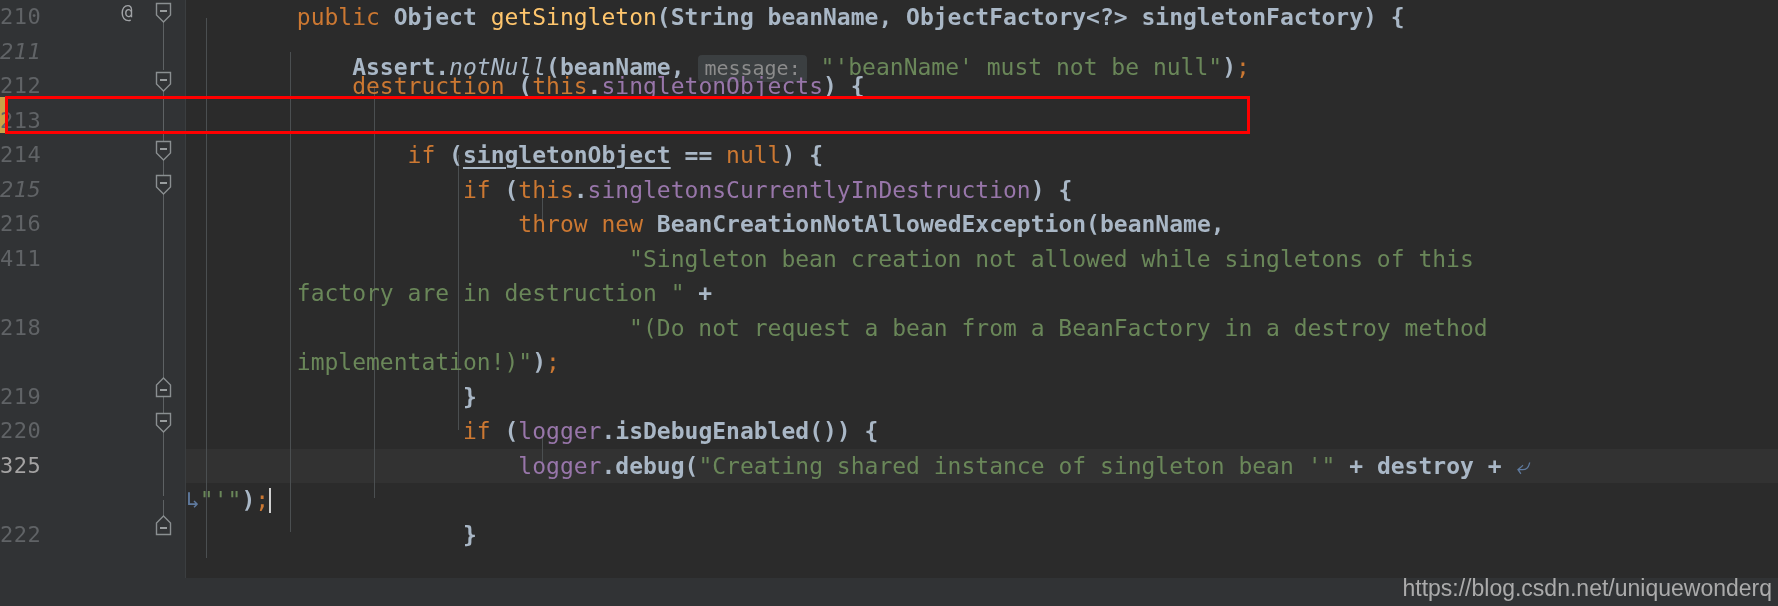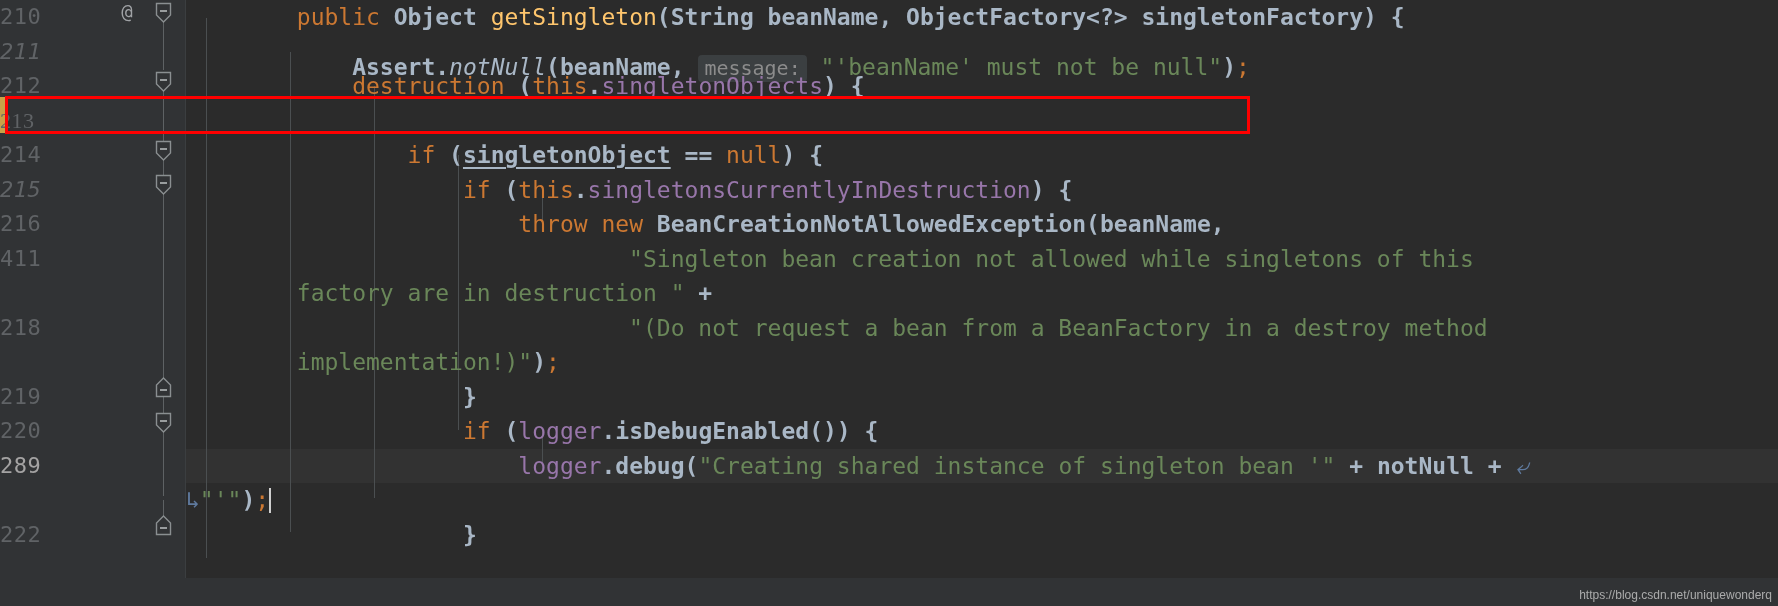"213" div.lineno { font-family: Liberation Serif, serif -> none }
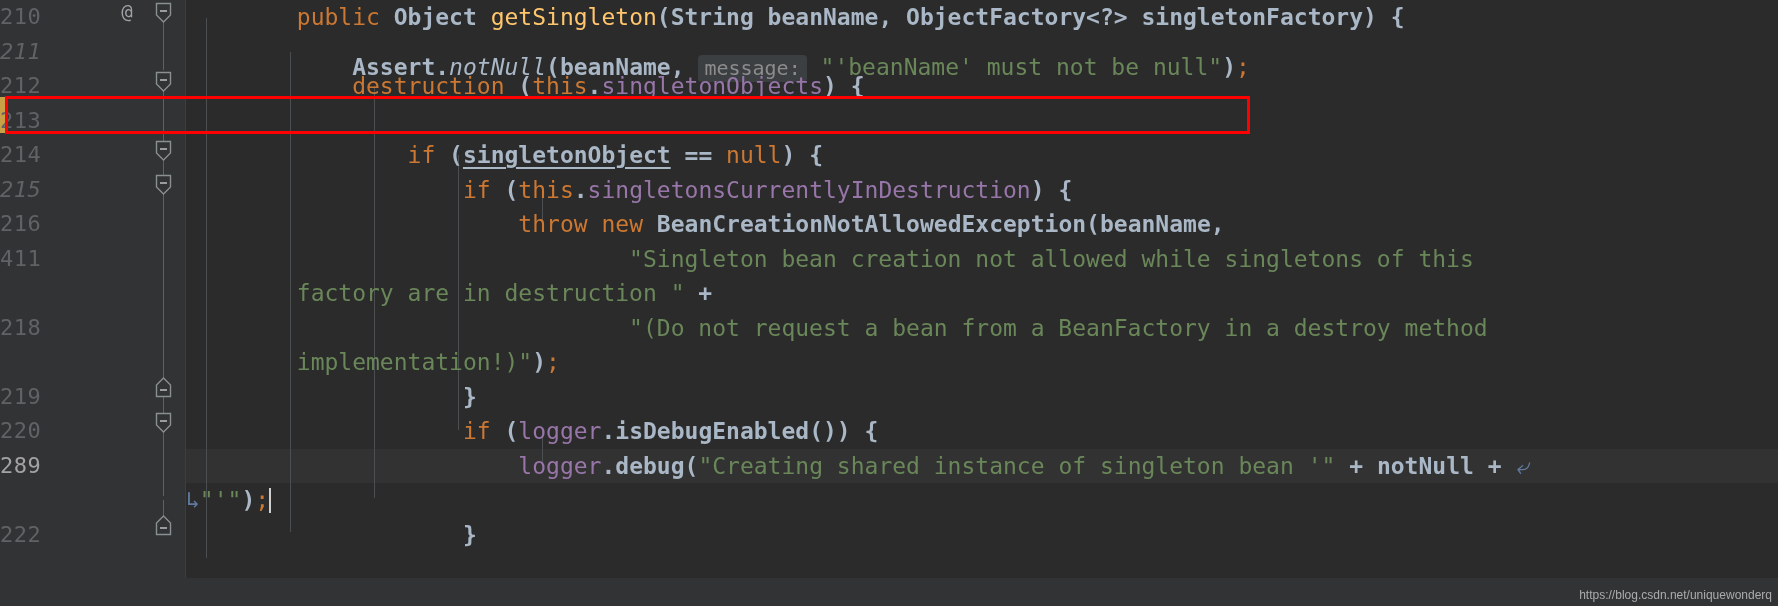"289" div.lineno { text: 289 -> 325 }
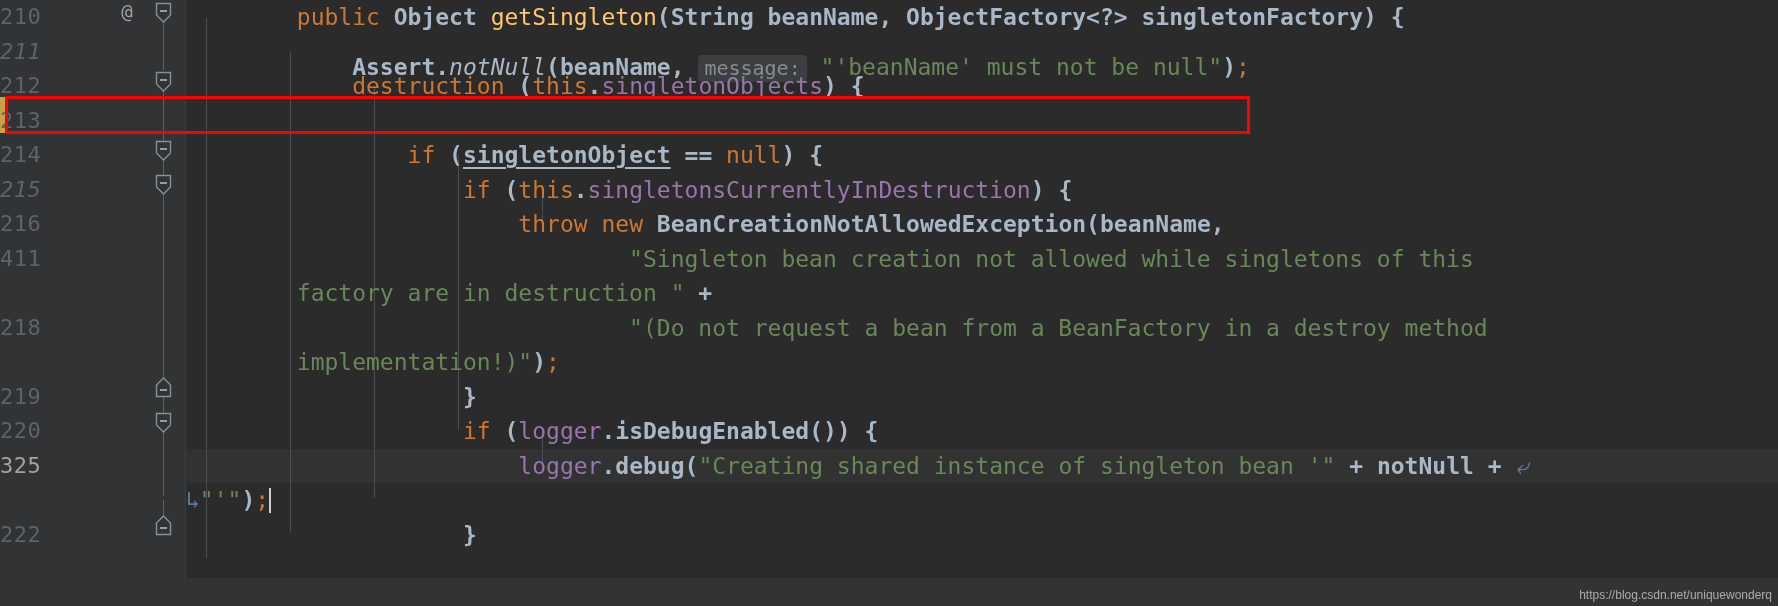"+ notNull +" span.cls { text: notNull -> destroy }
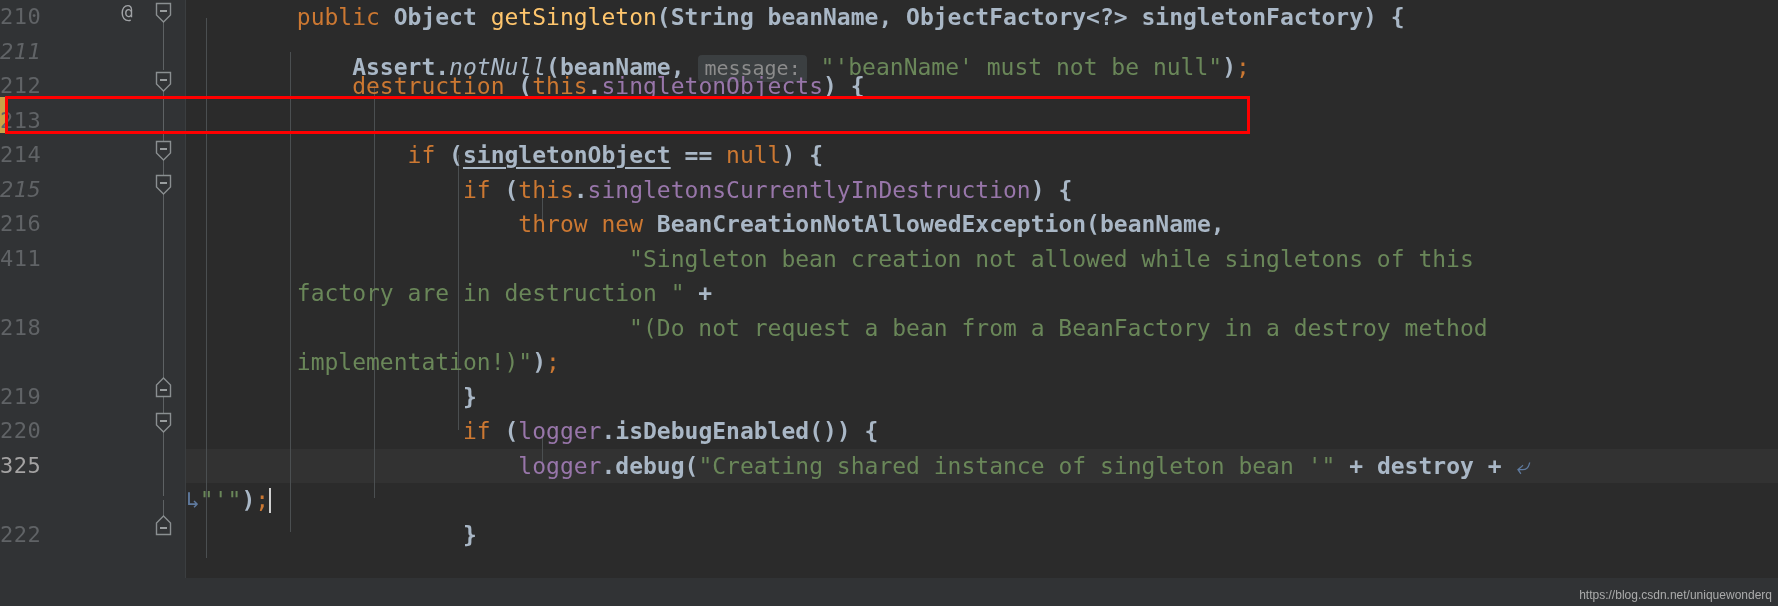"https://blog.csdn.net/uniquewonderq" .watermark { font-size: 12px -> 23px }
